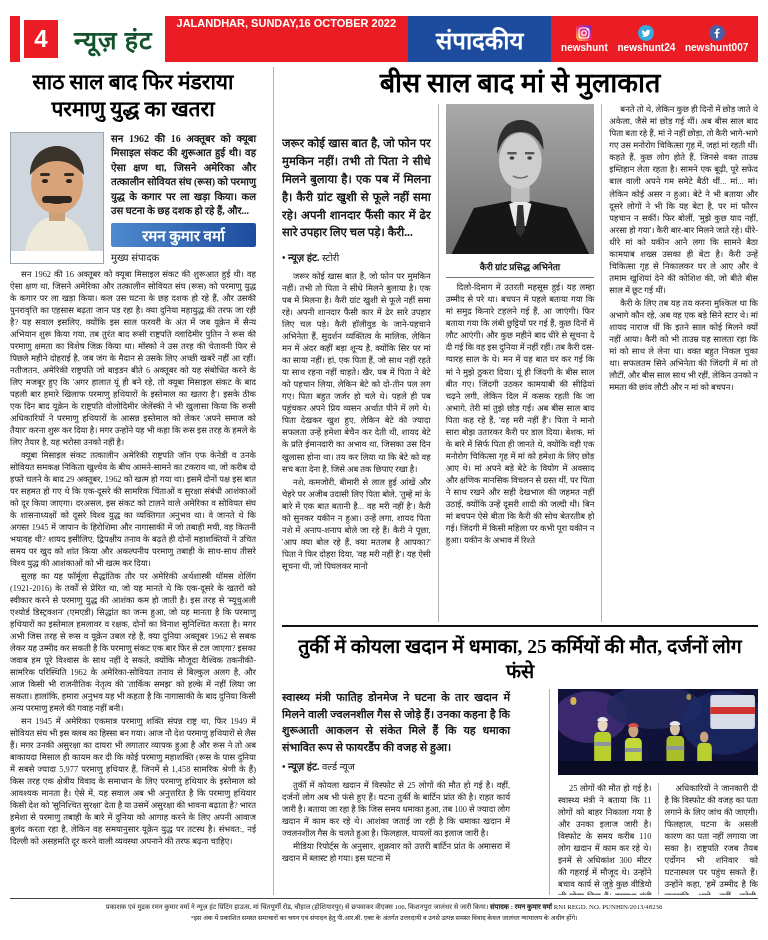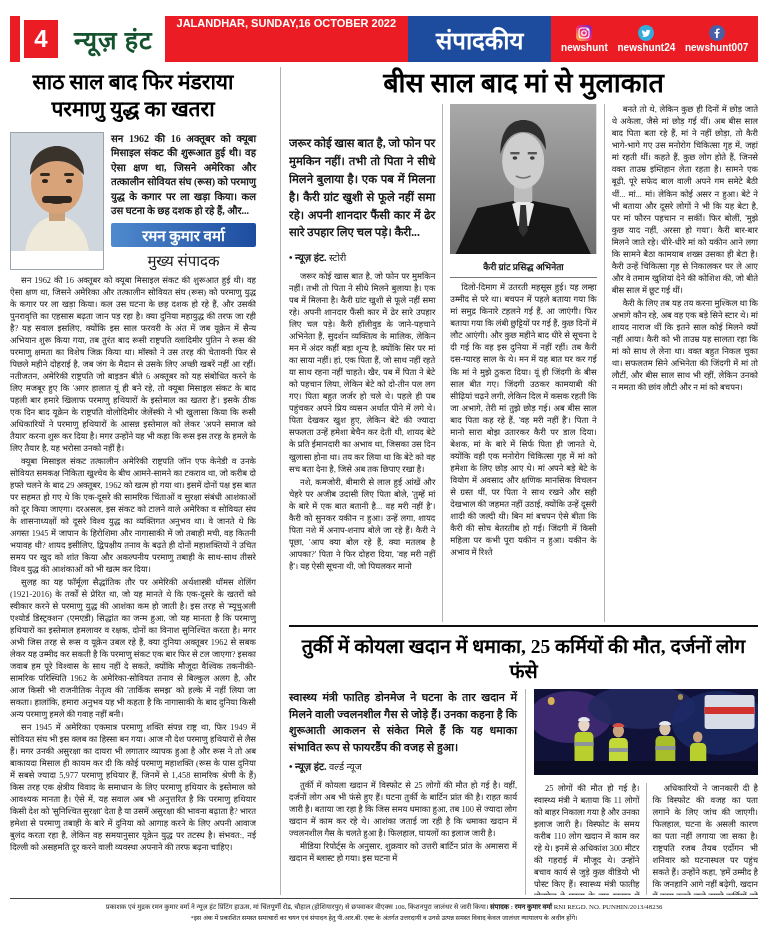"साठ साल बाद फिर मंडराया" .left-col { padding-right: 24px -> 17px }
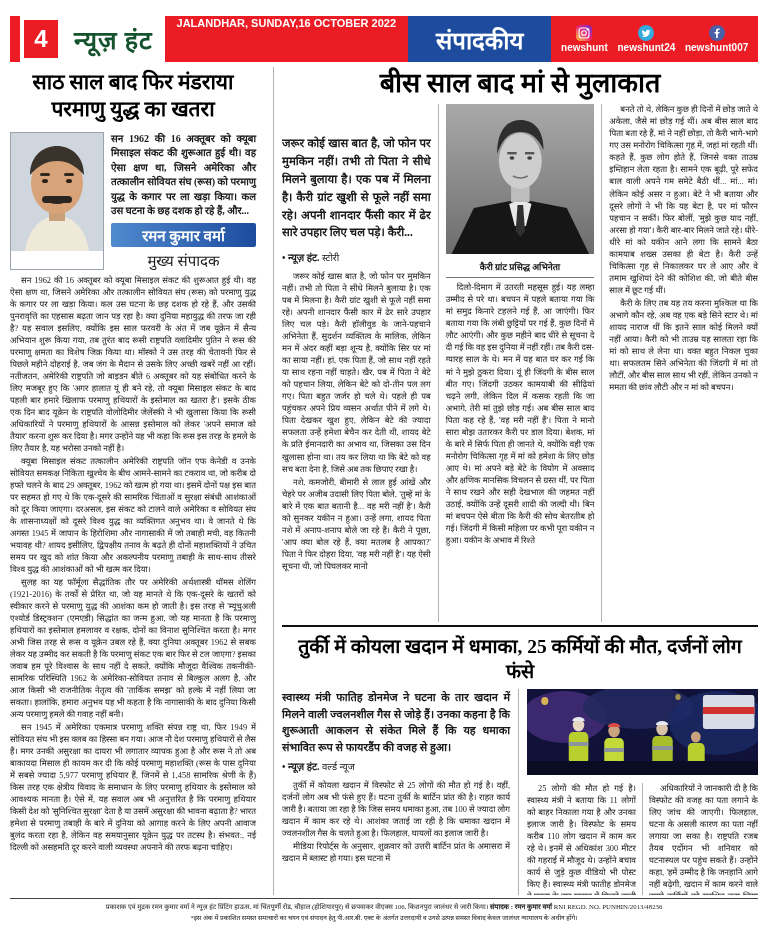"मुख्य संपादक" .author-title { font-size: 15px -> 10px; text-align: center -> left }
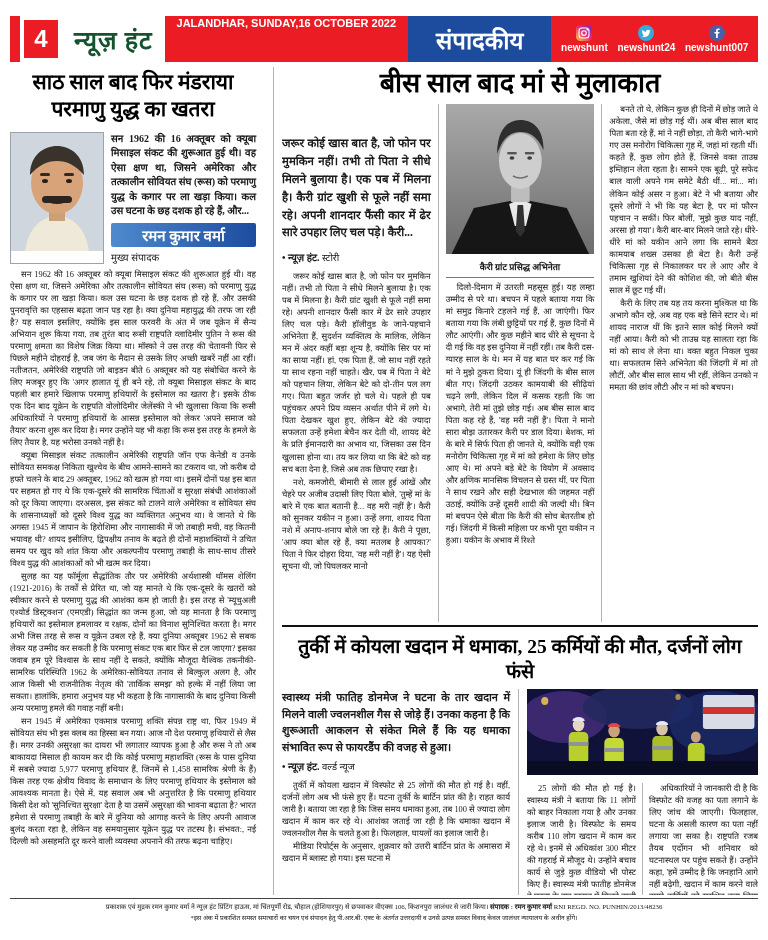"स्वास्थ्य मंत्री फातिह डोनमेज ने" .news-top { gap: none -> 31px }
